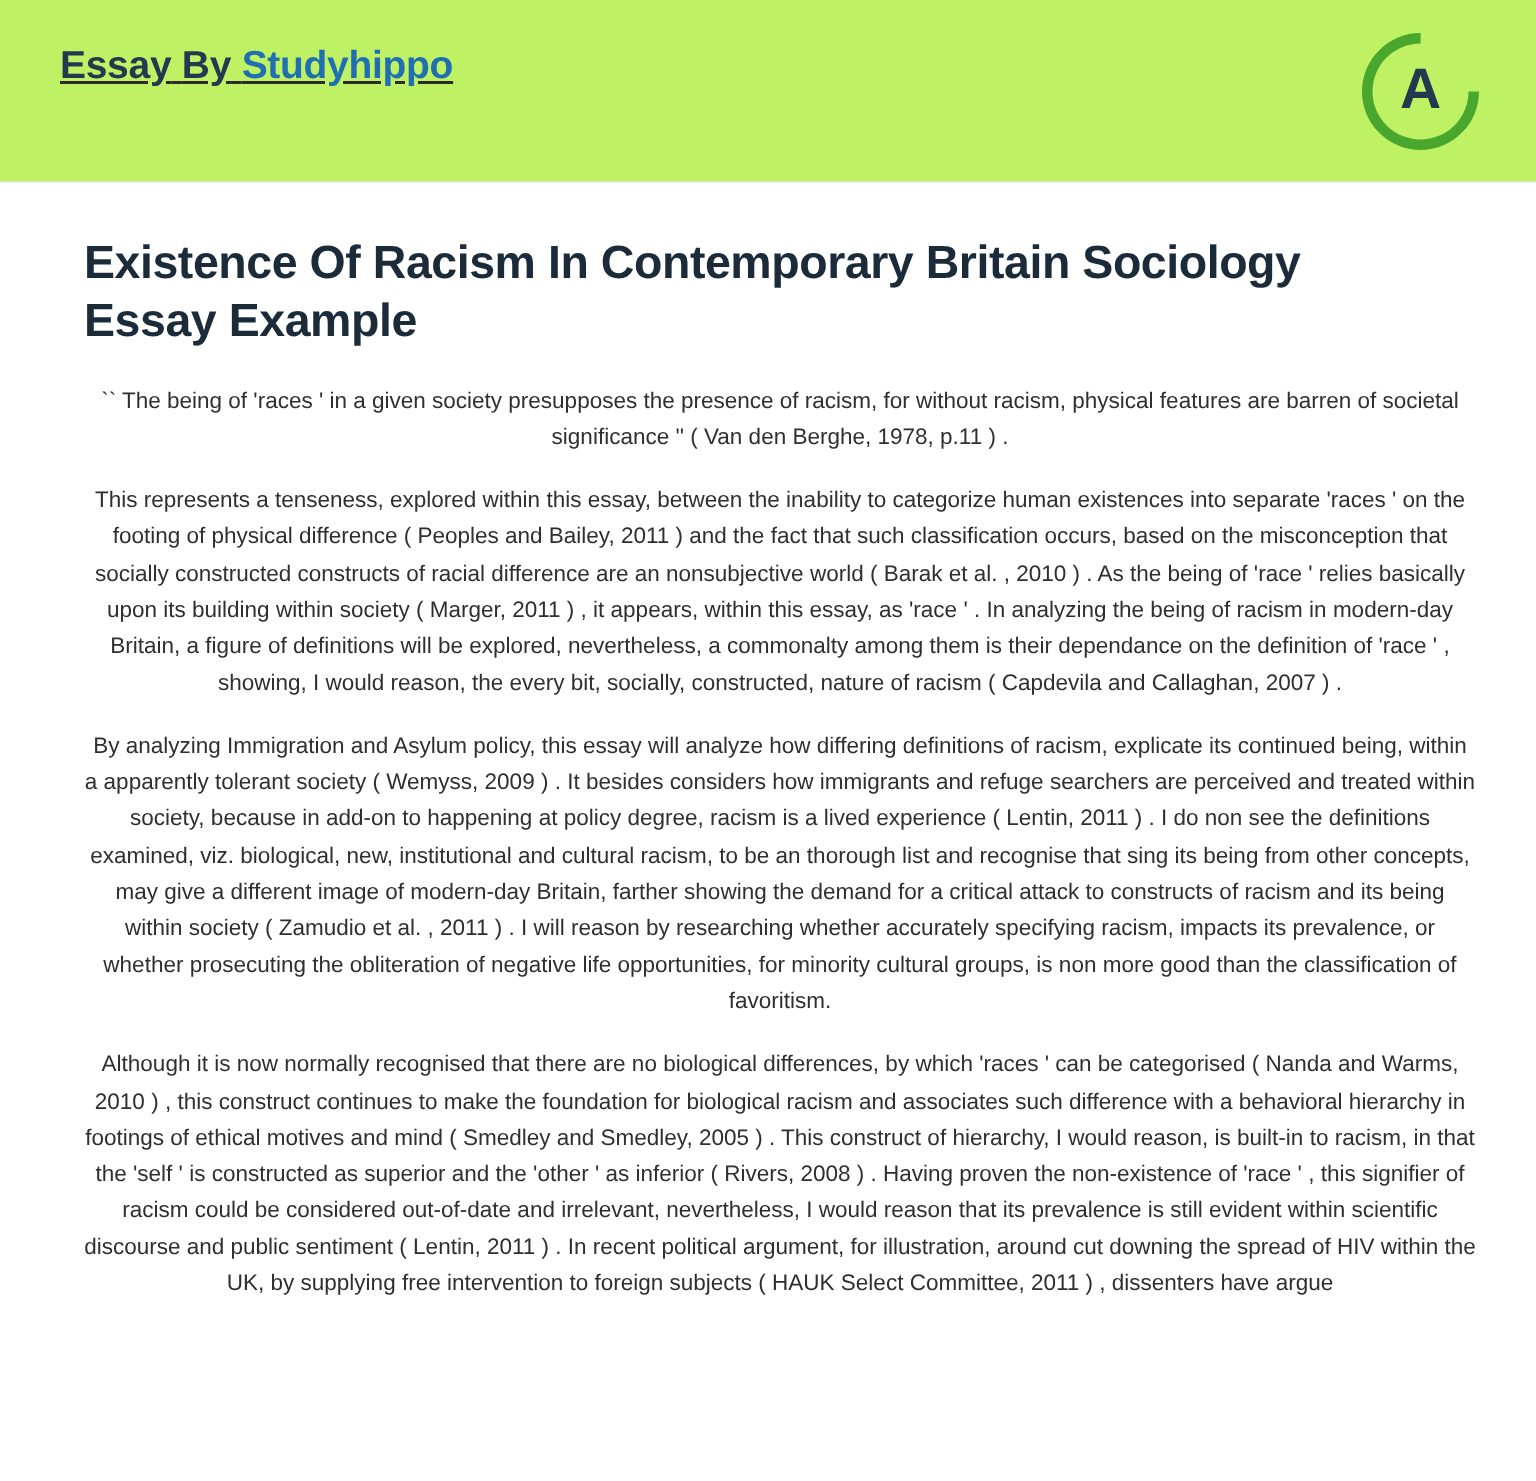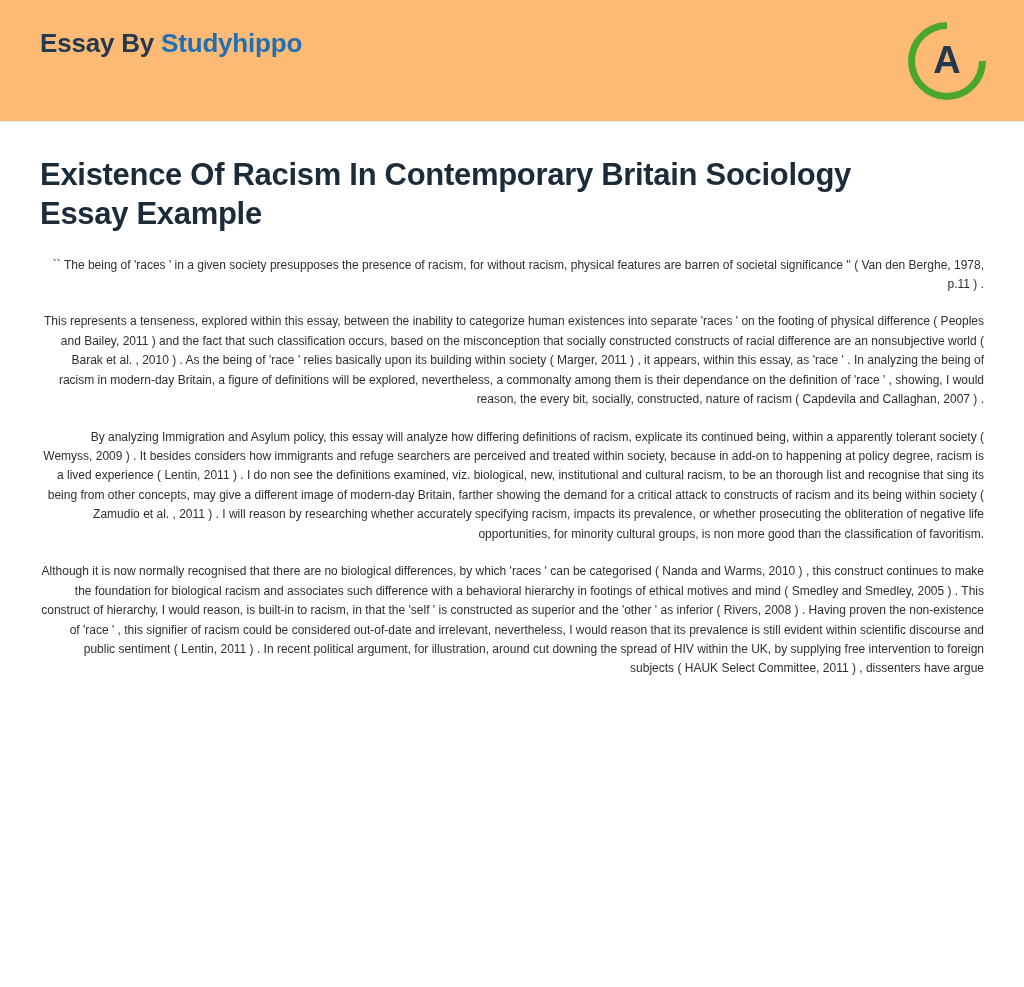"Essay By Studyhippo" .page-header { background: #fdba74 -> #bef264; text-decoration: none -> underline }
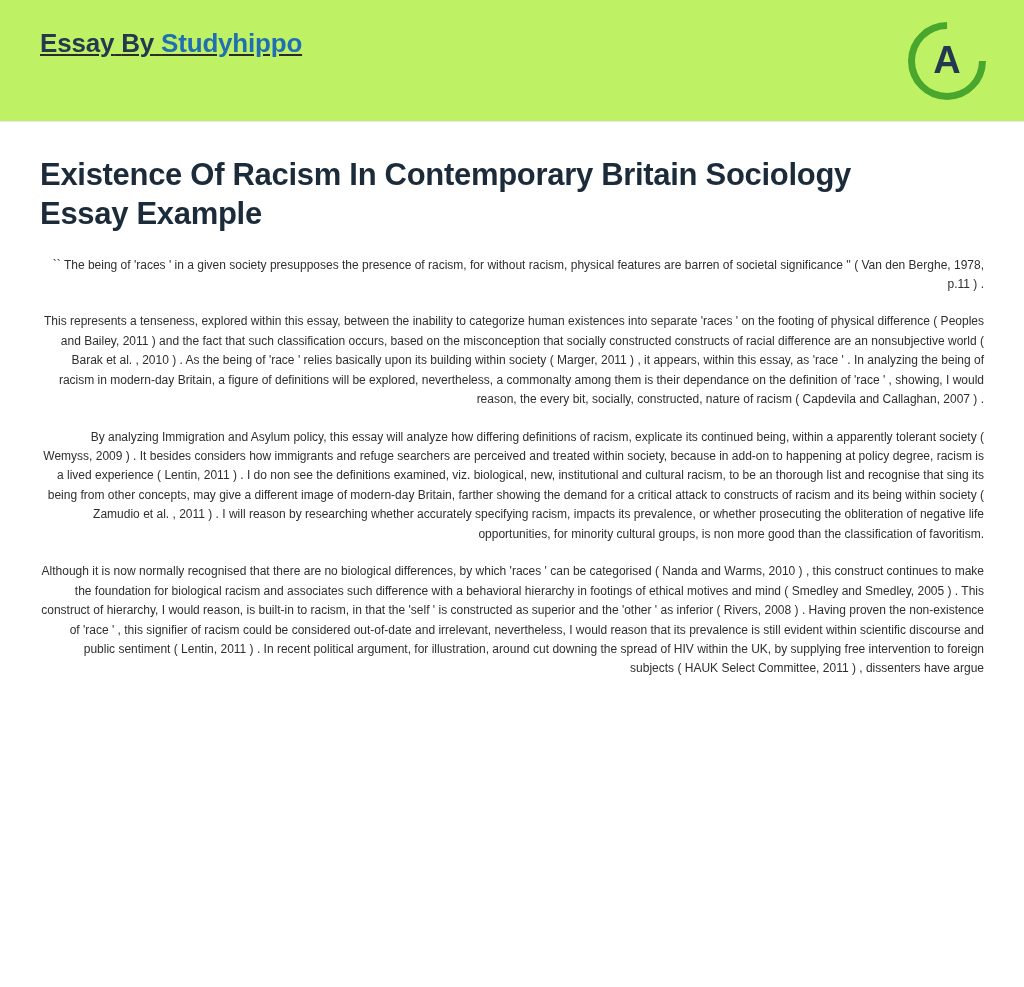"Existence Of Racism In Contemporary" .content { padding: 34px 40px 0 40px -> 34px 40px 0 56px }
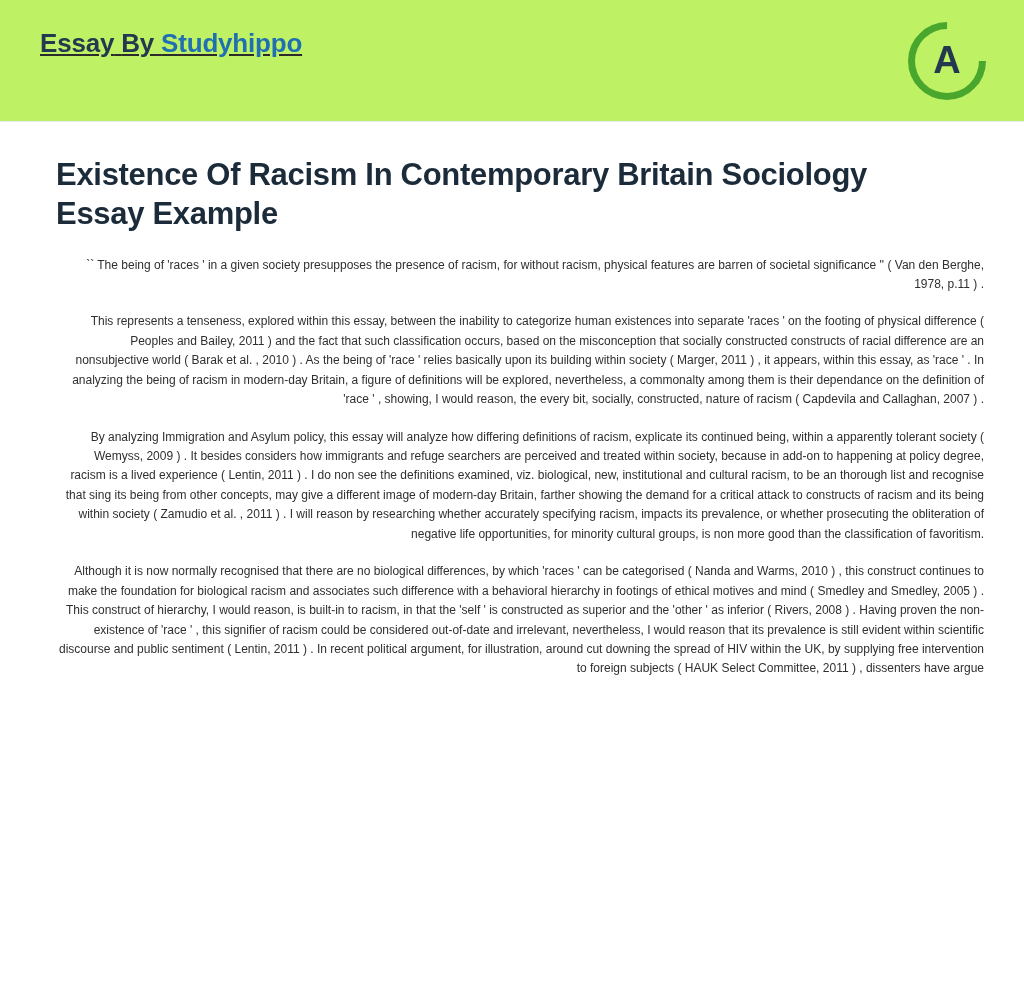"`` The being of 'races" p.para { font-size: 12px -> 15px; text-align: right -> center }
